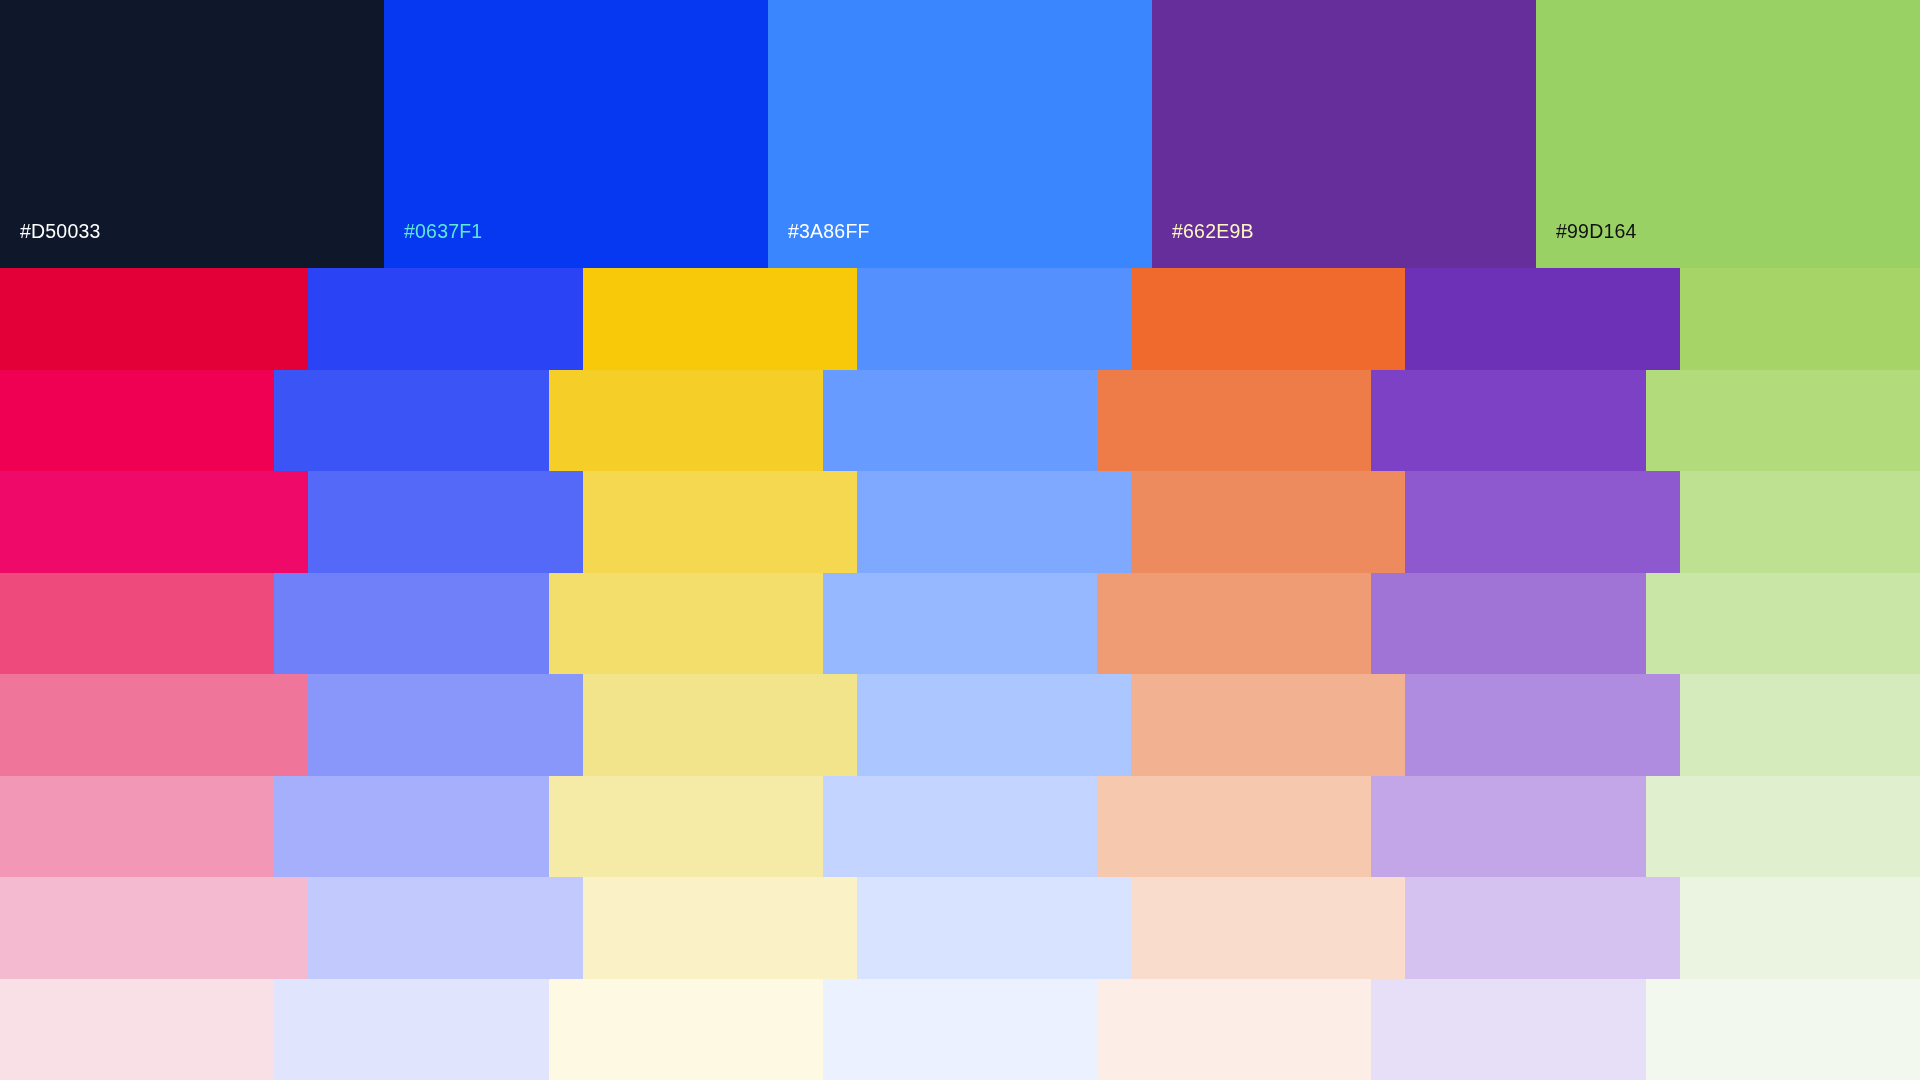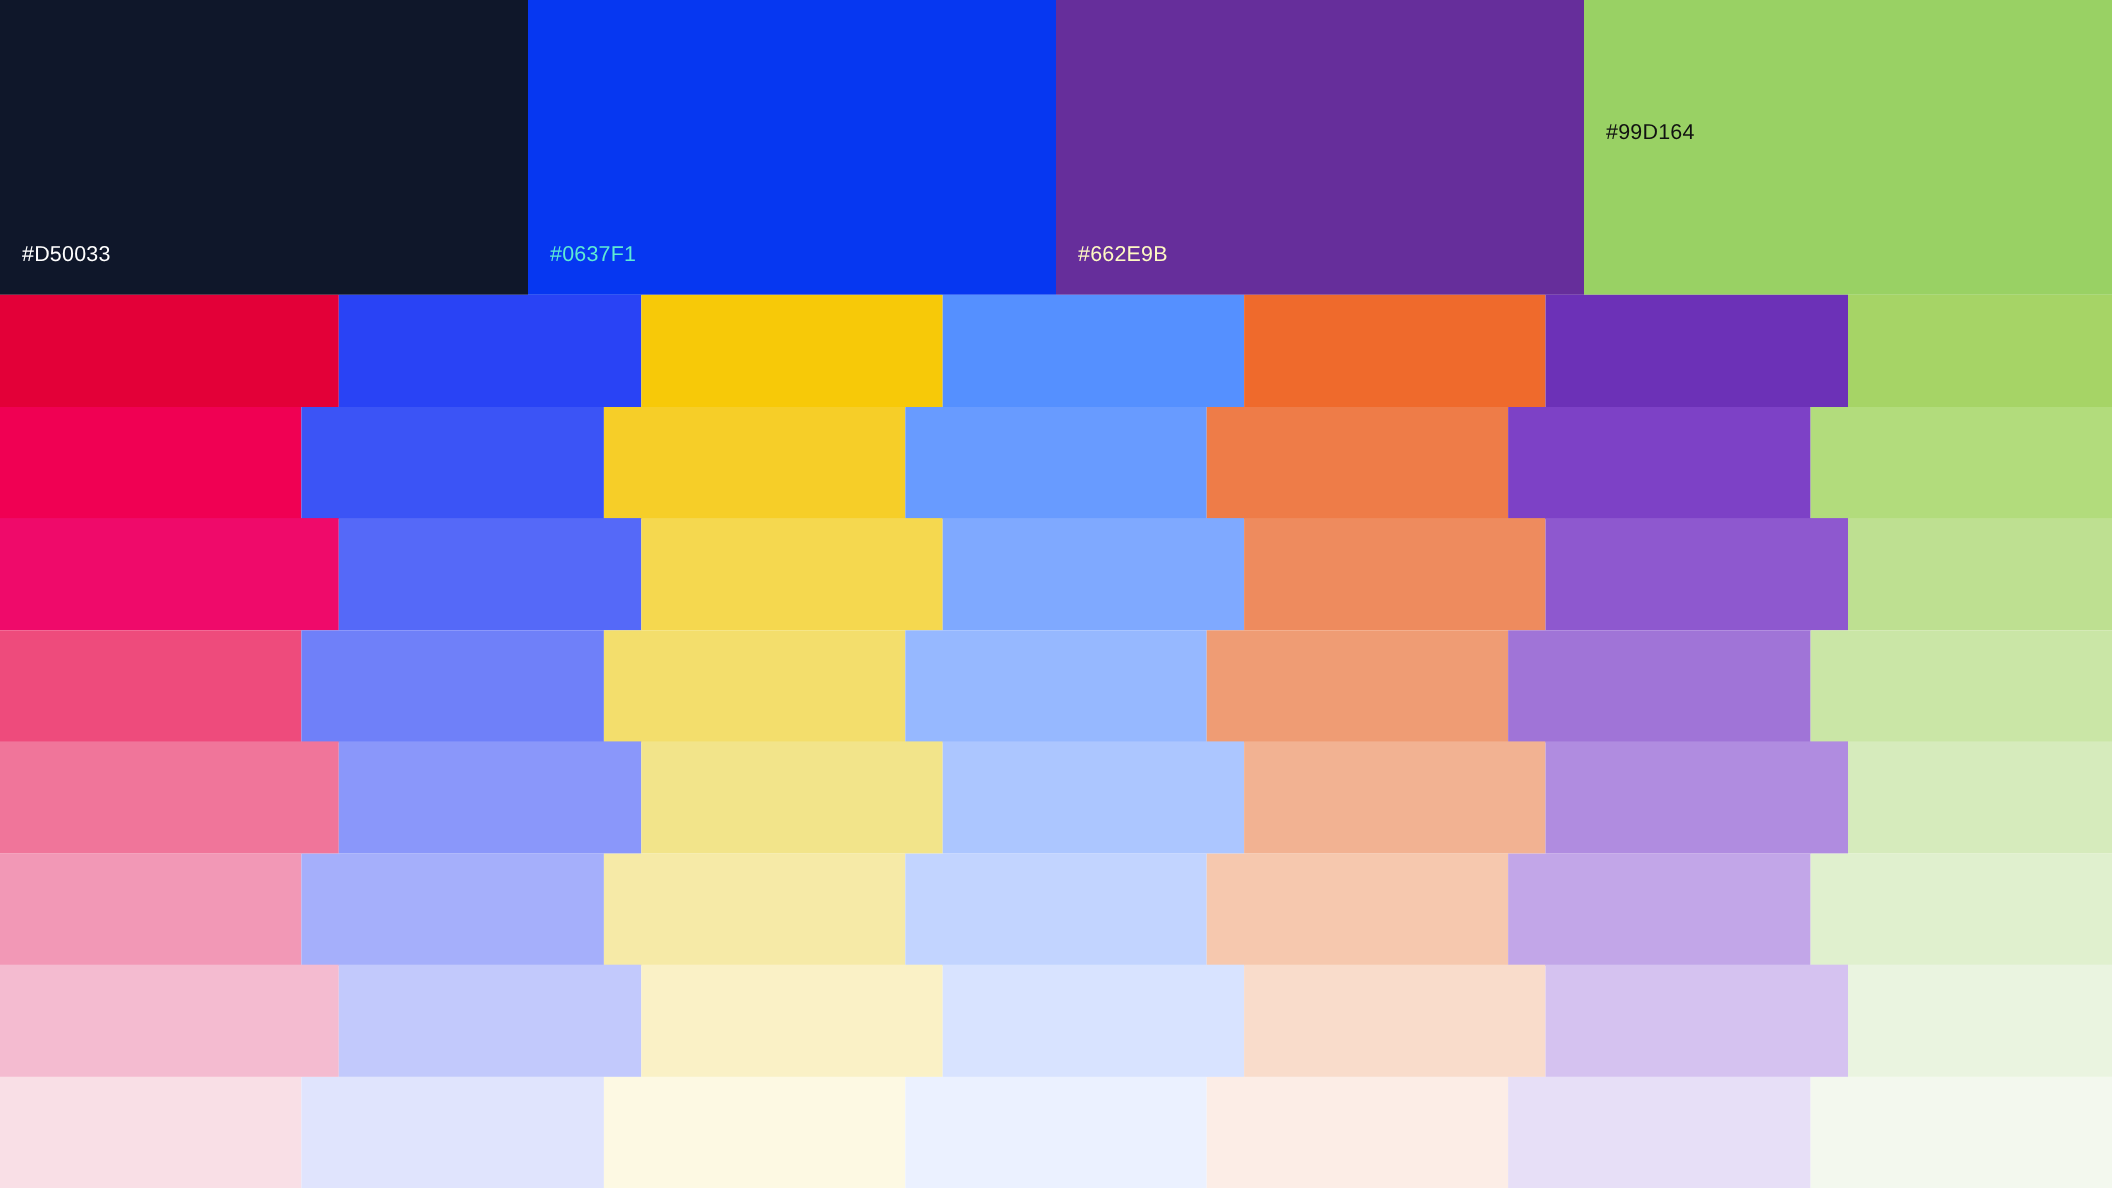"#3A86FF" div.swatch { html: none -> <div> <span>#3A86FF</span> </div> }
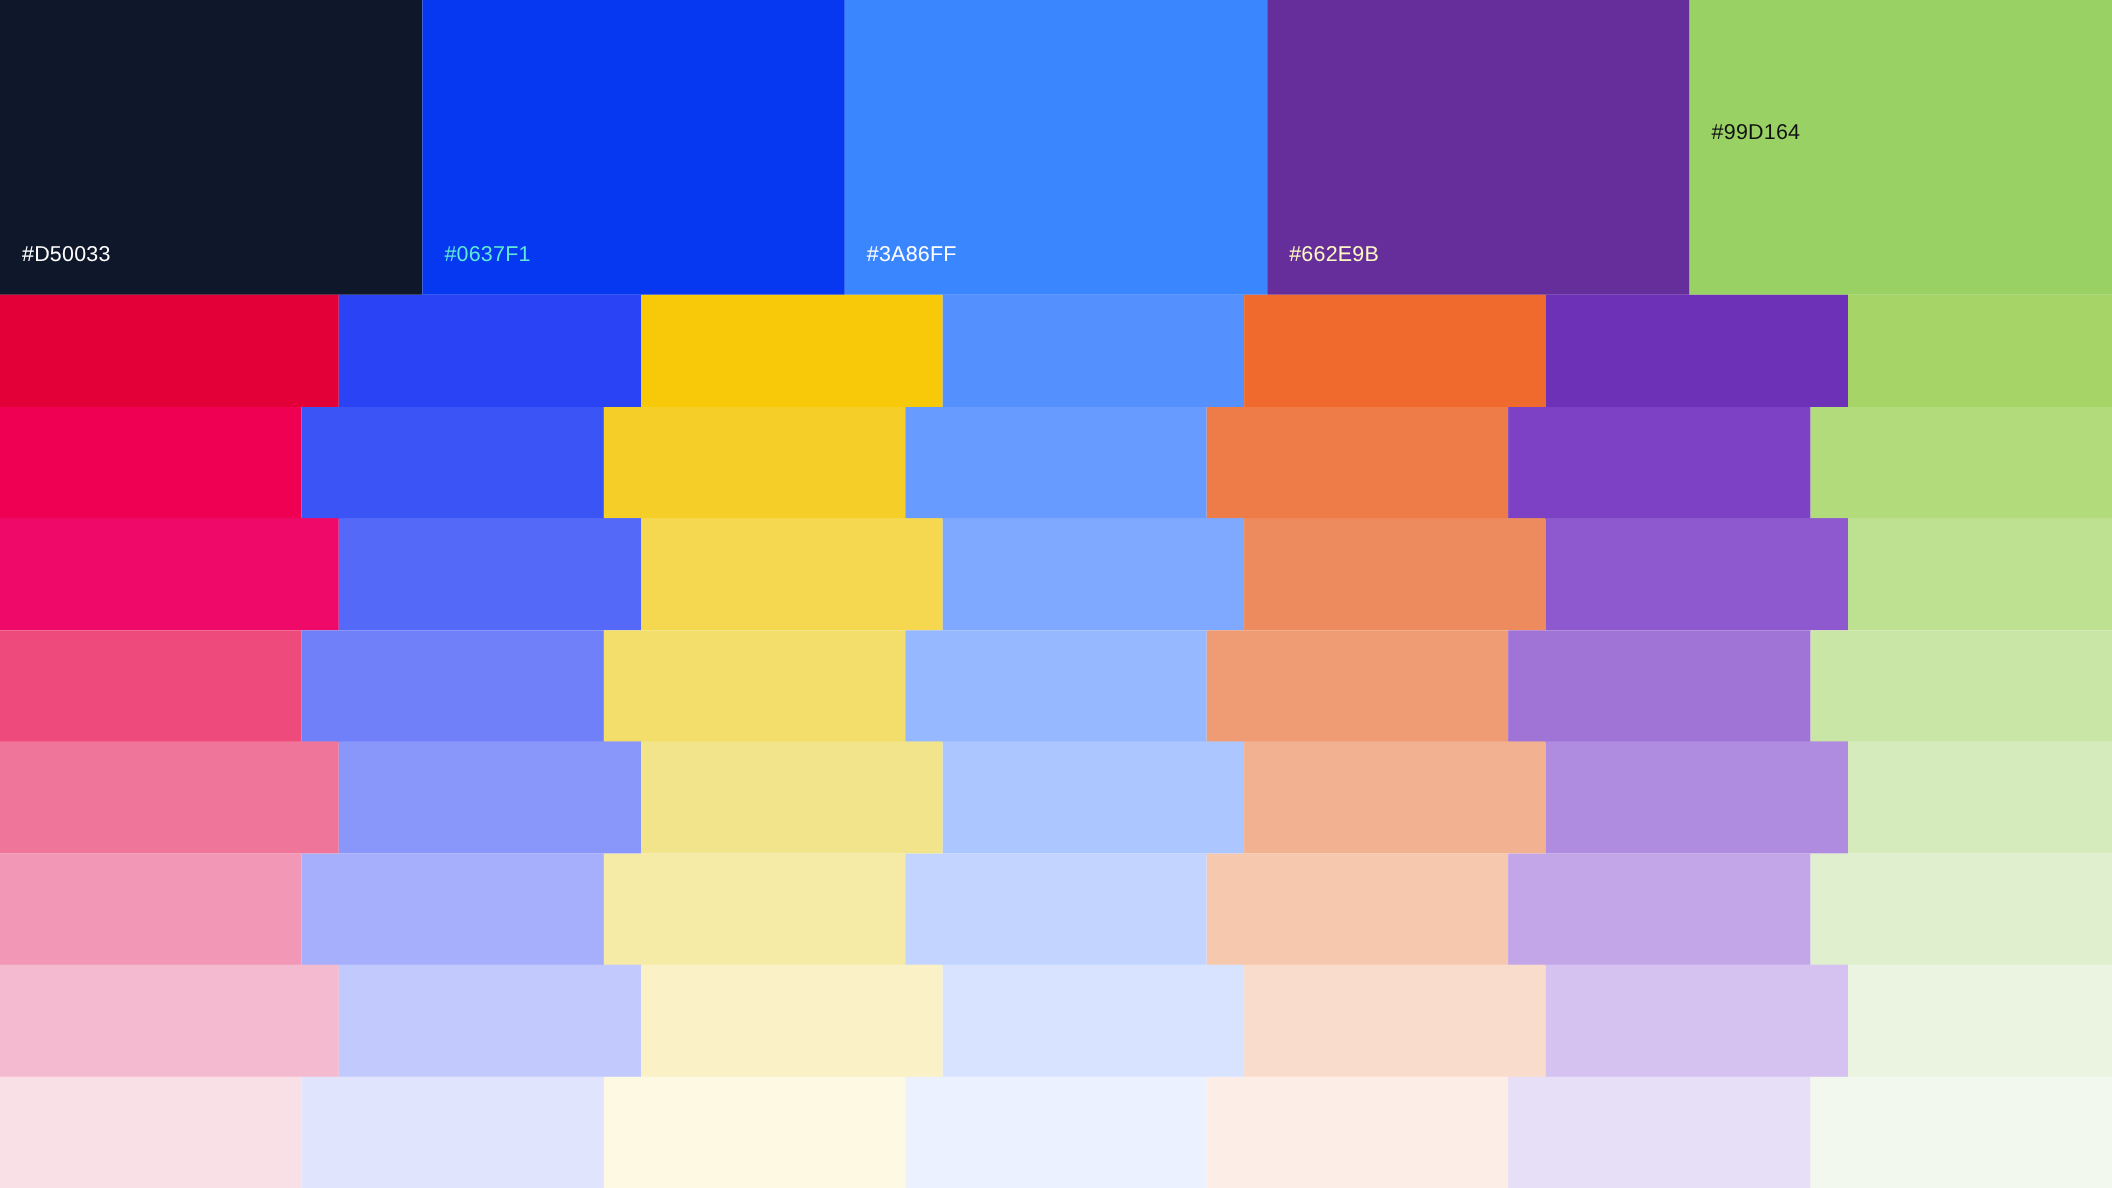"#99D164" div.swatch { align-items: center -> none }
